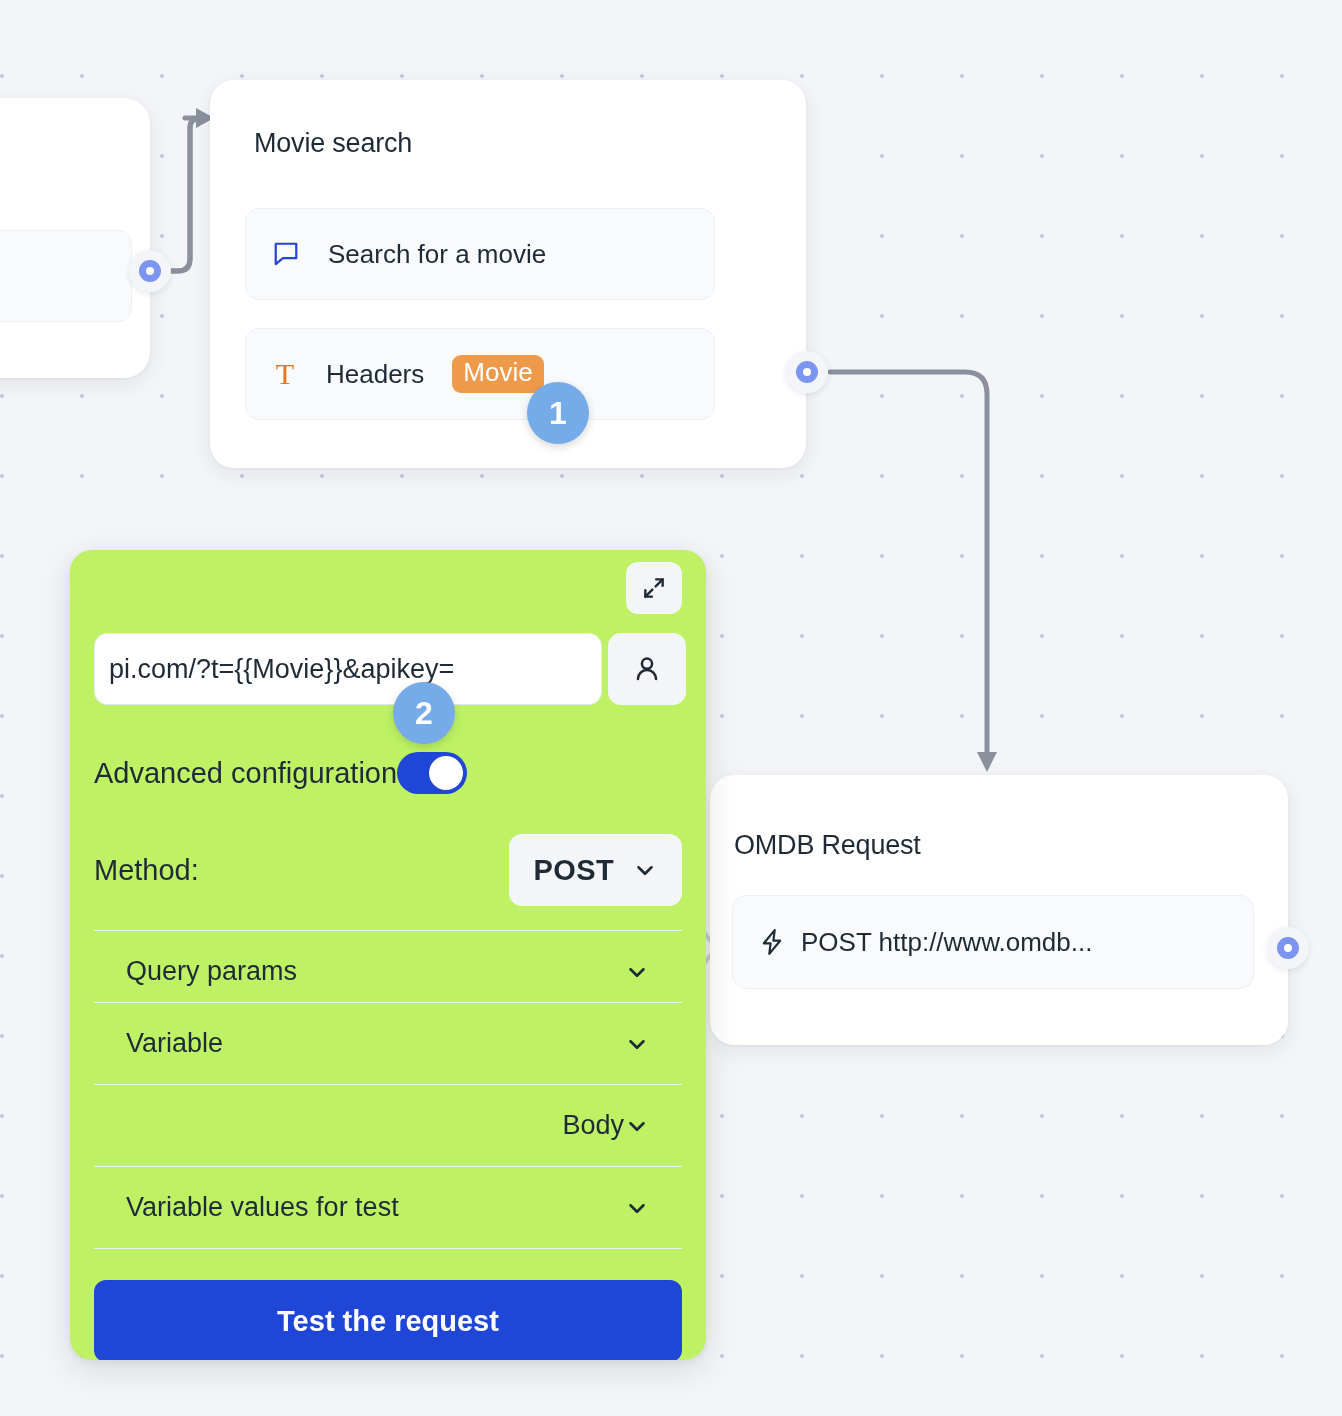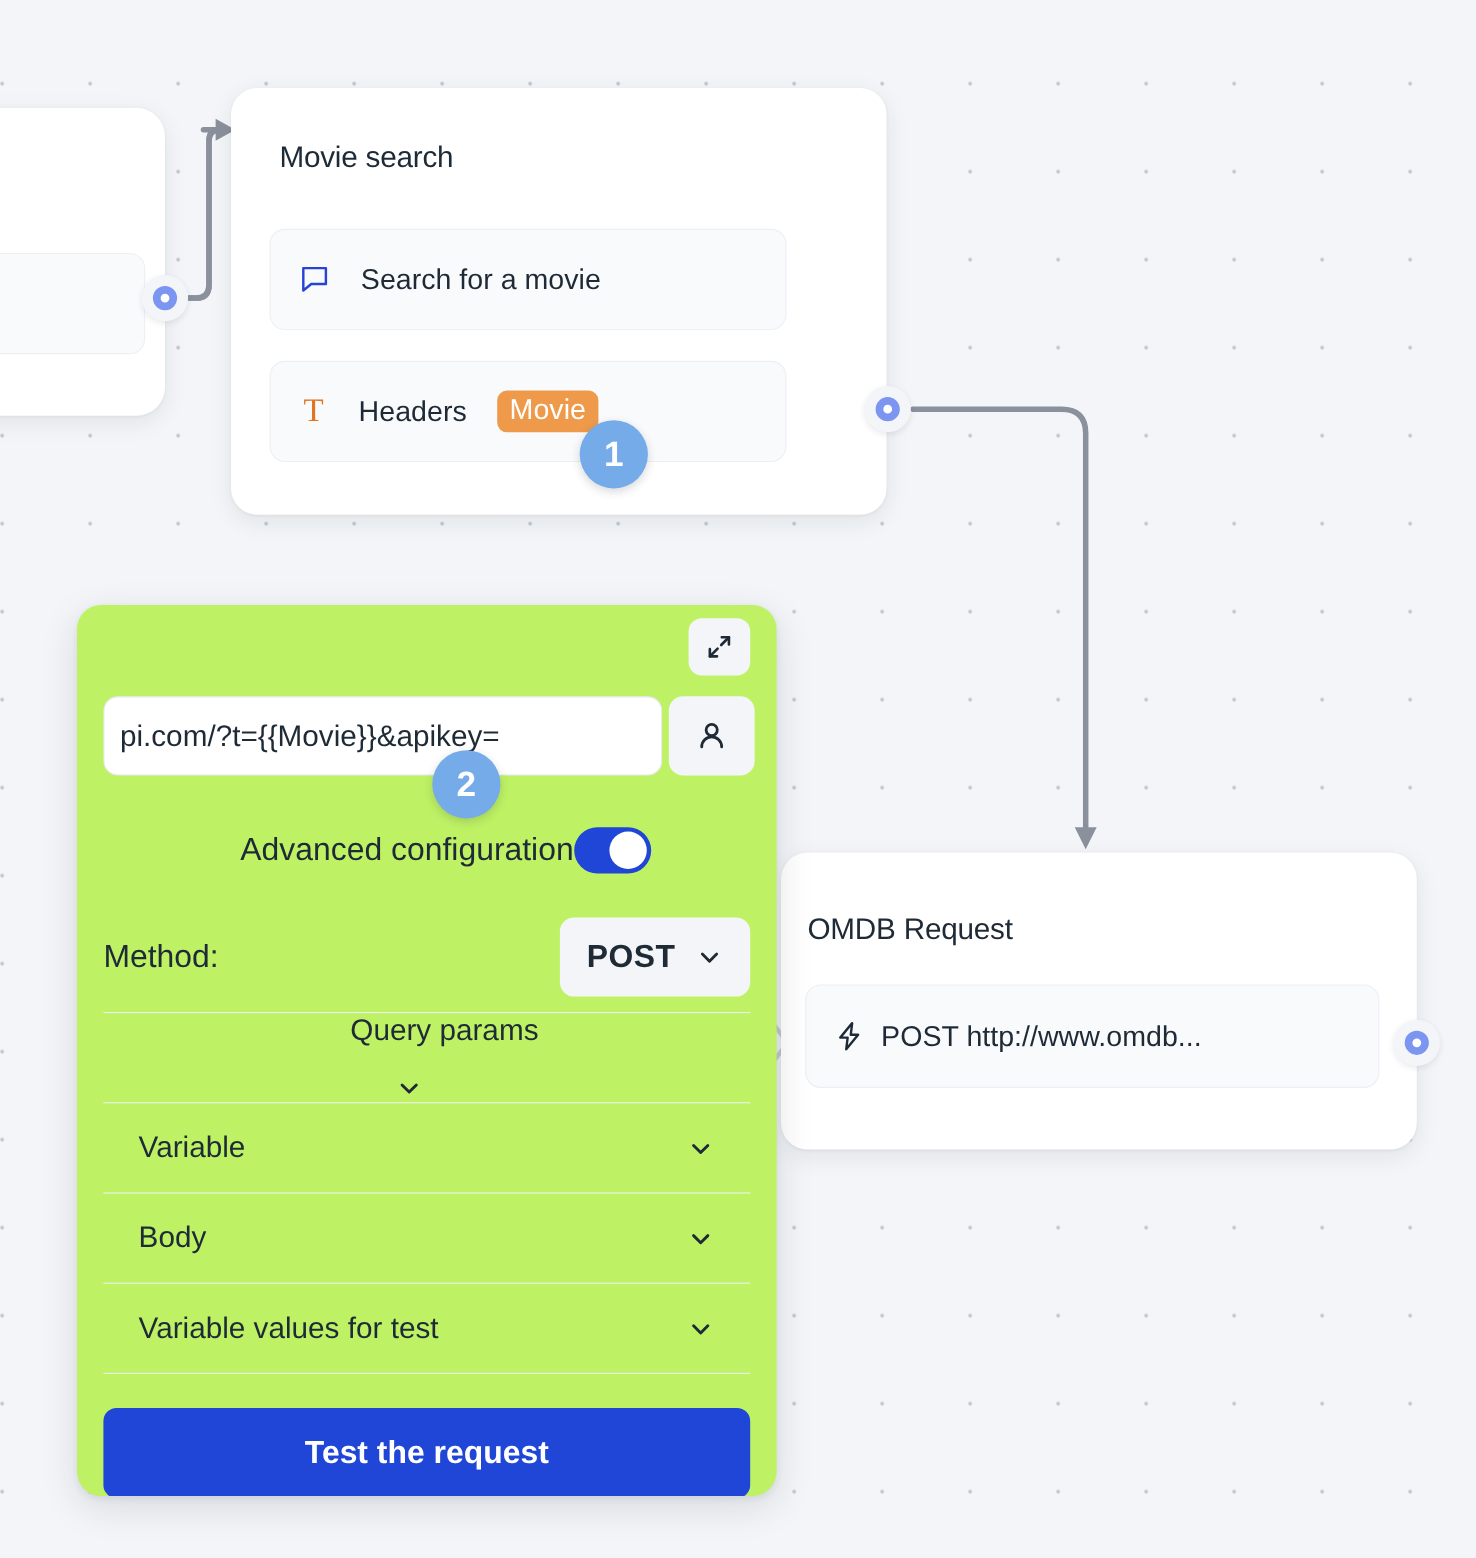"Advanced configuration" #adv-row { justify-content: center -> flex-start; margin-left: 17px -> none }
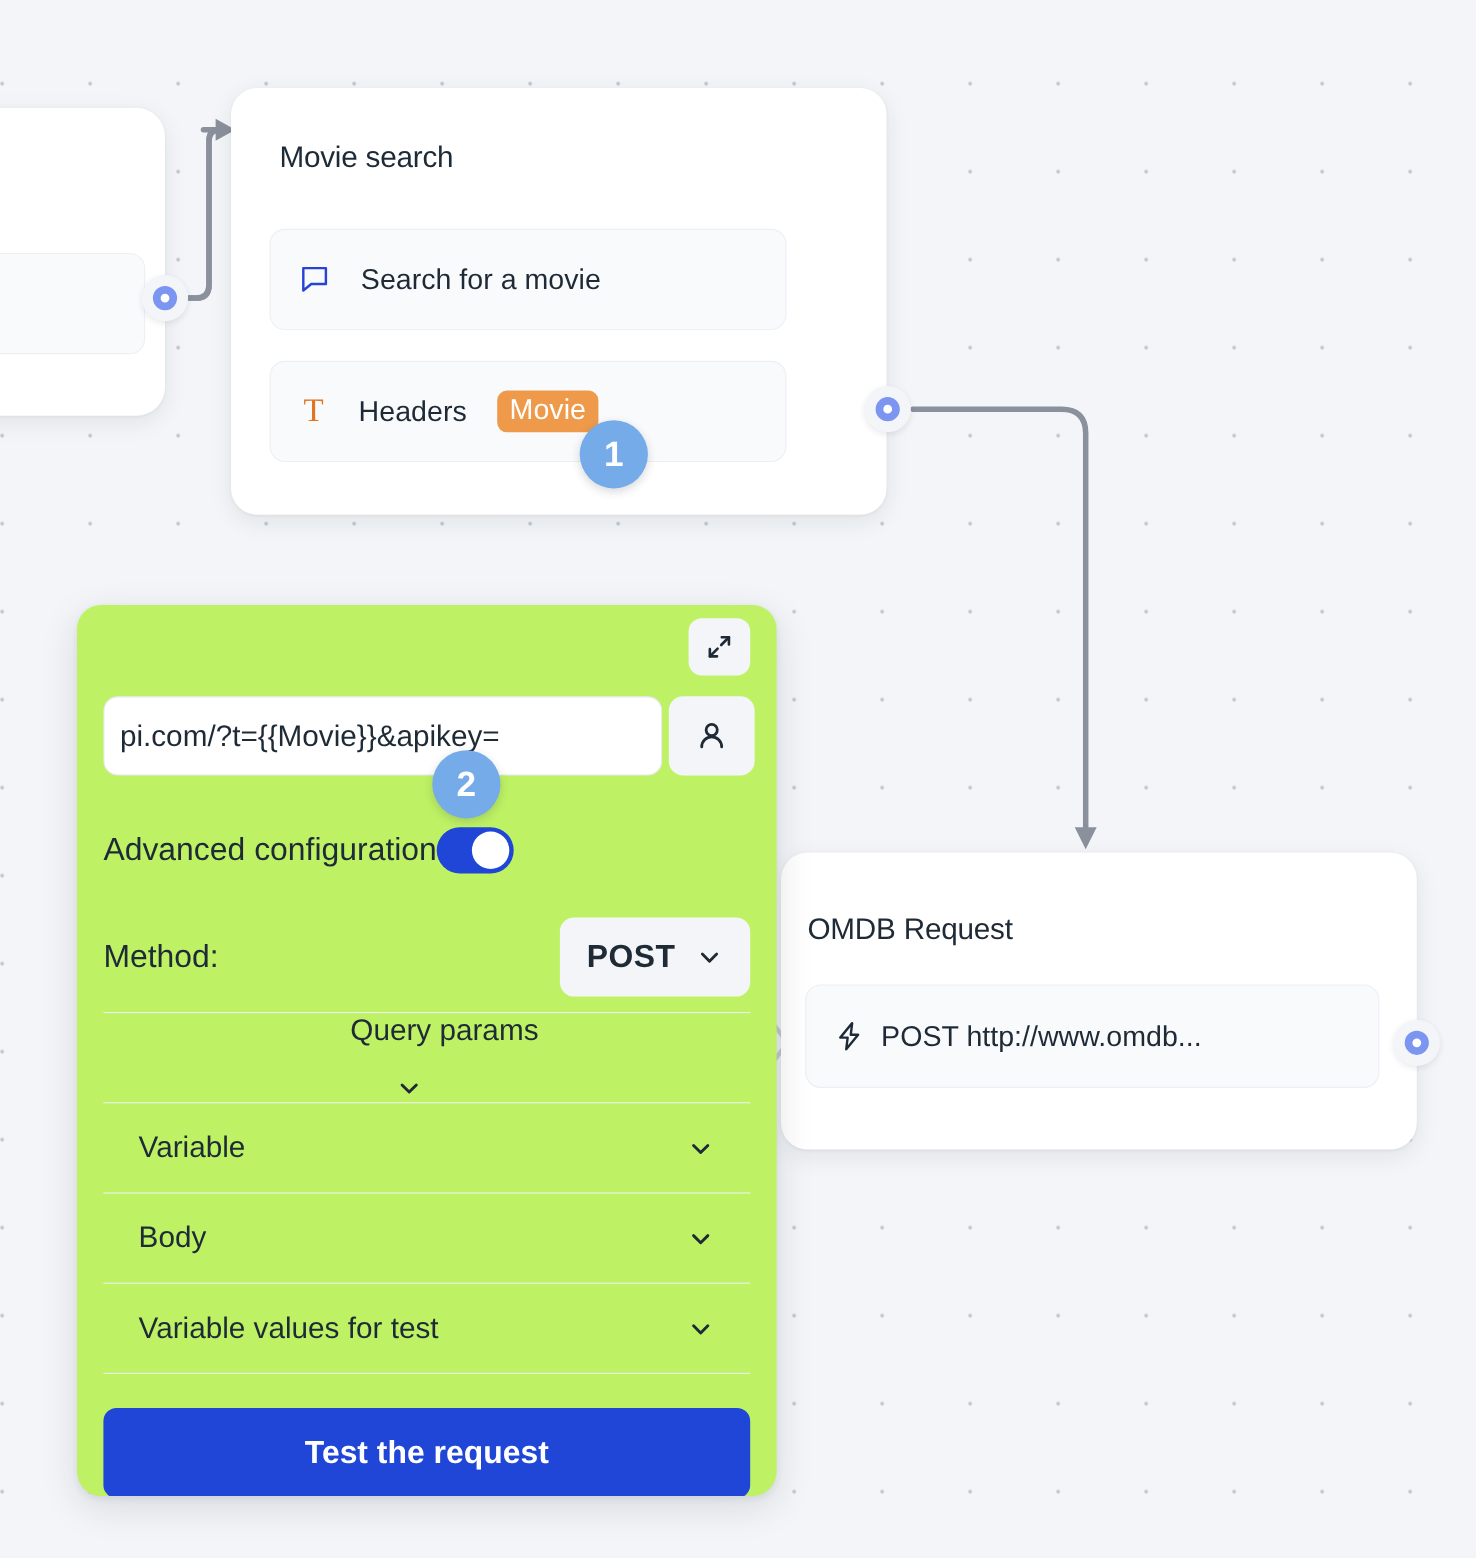"Query params" #acc-0 { flex-direction: column -> none; top: 370px -> 380px }
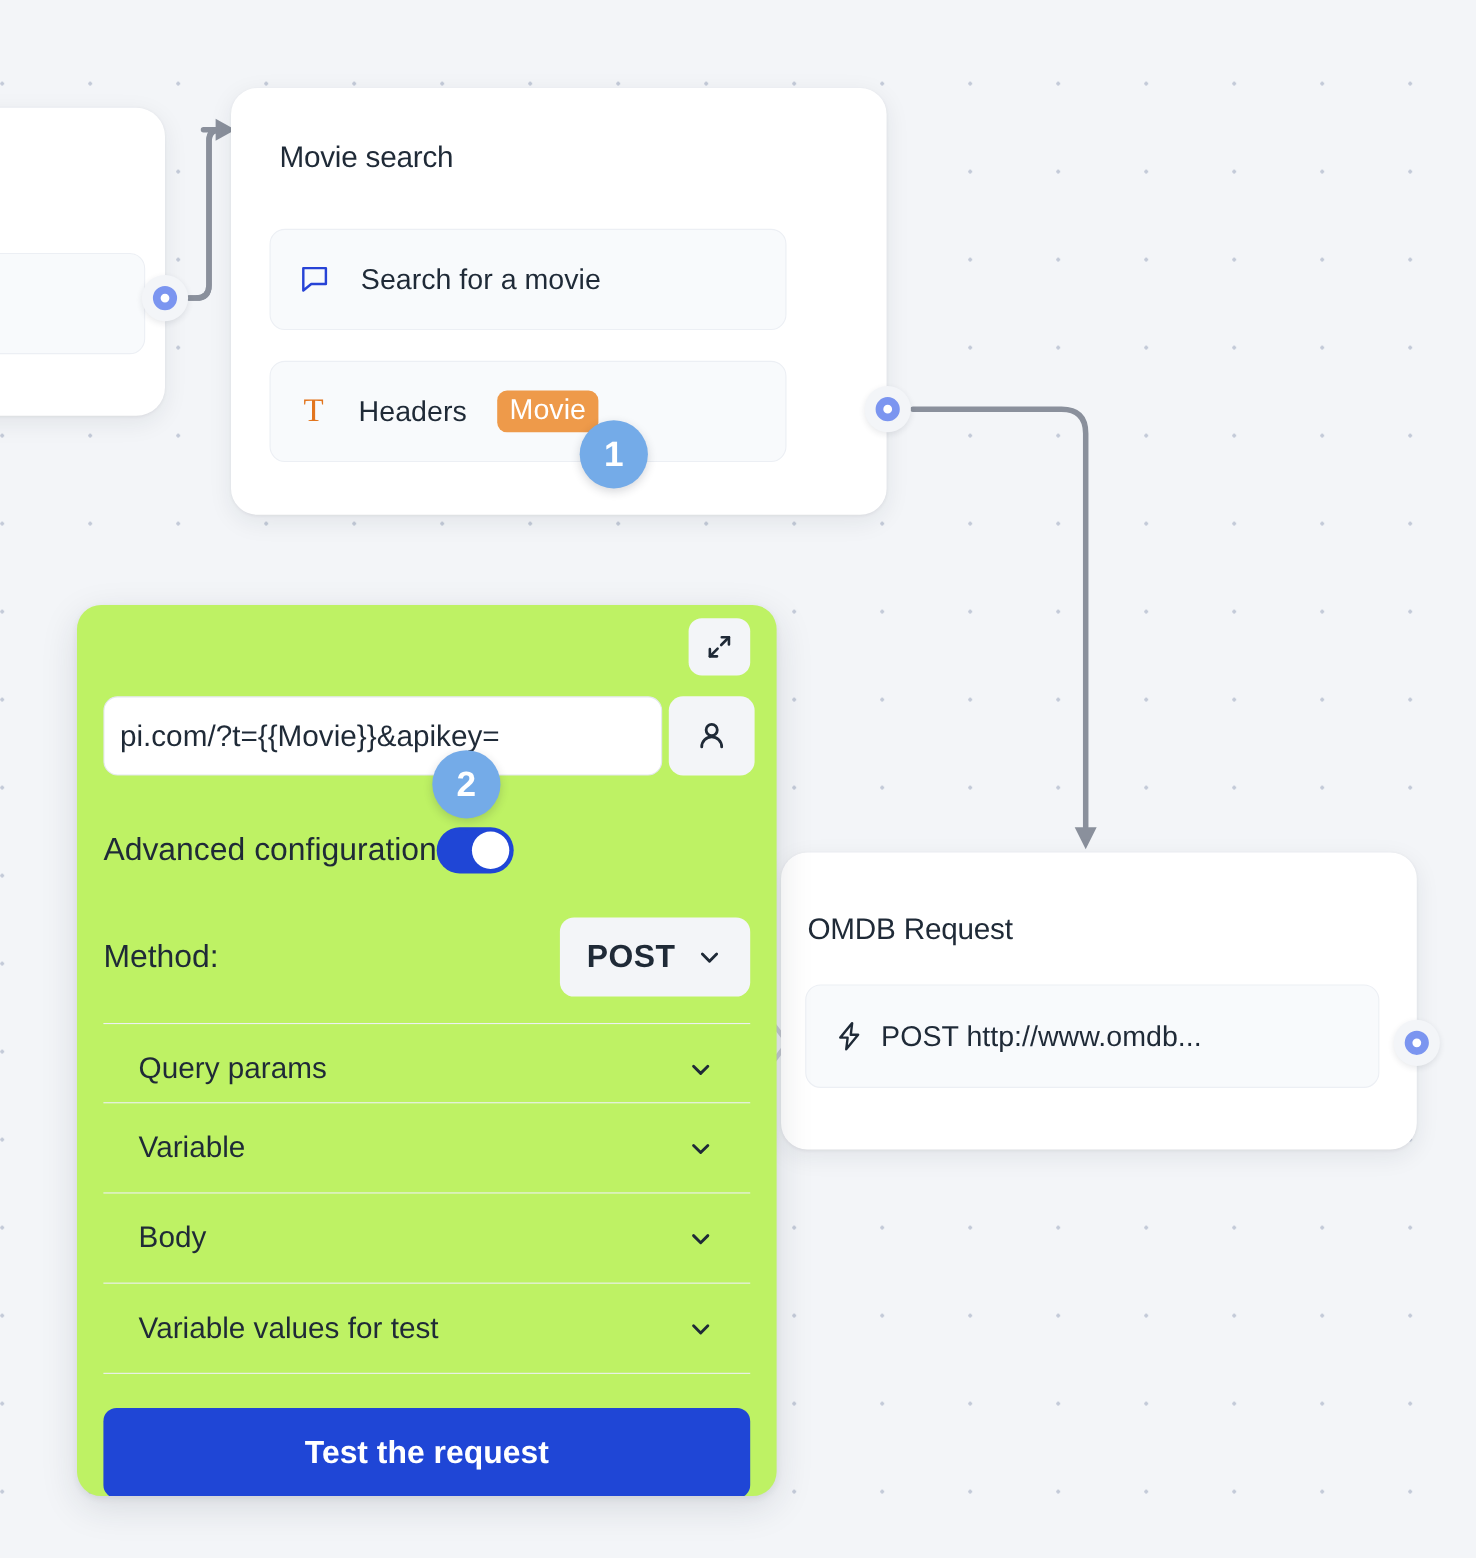"Body" #acc-2 { justify-content: none -> flex-end }
